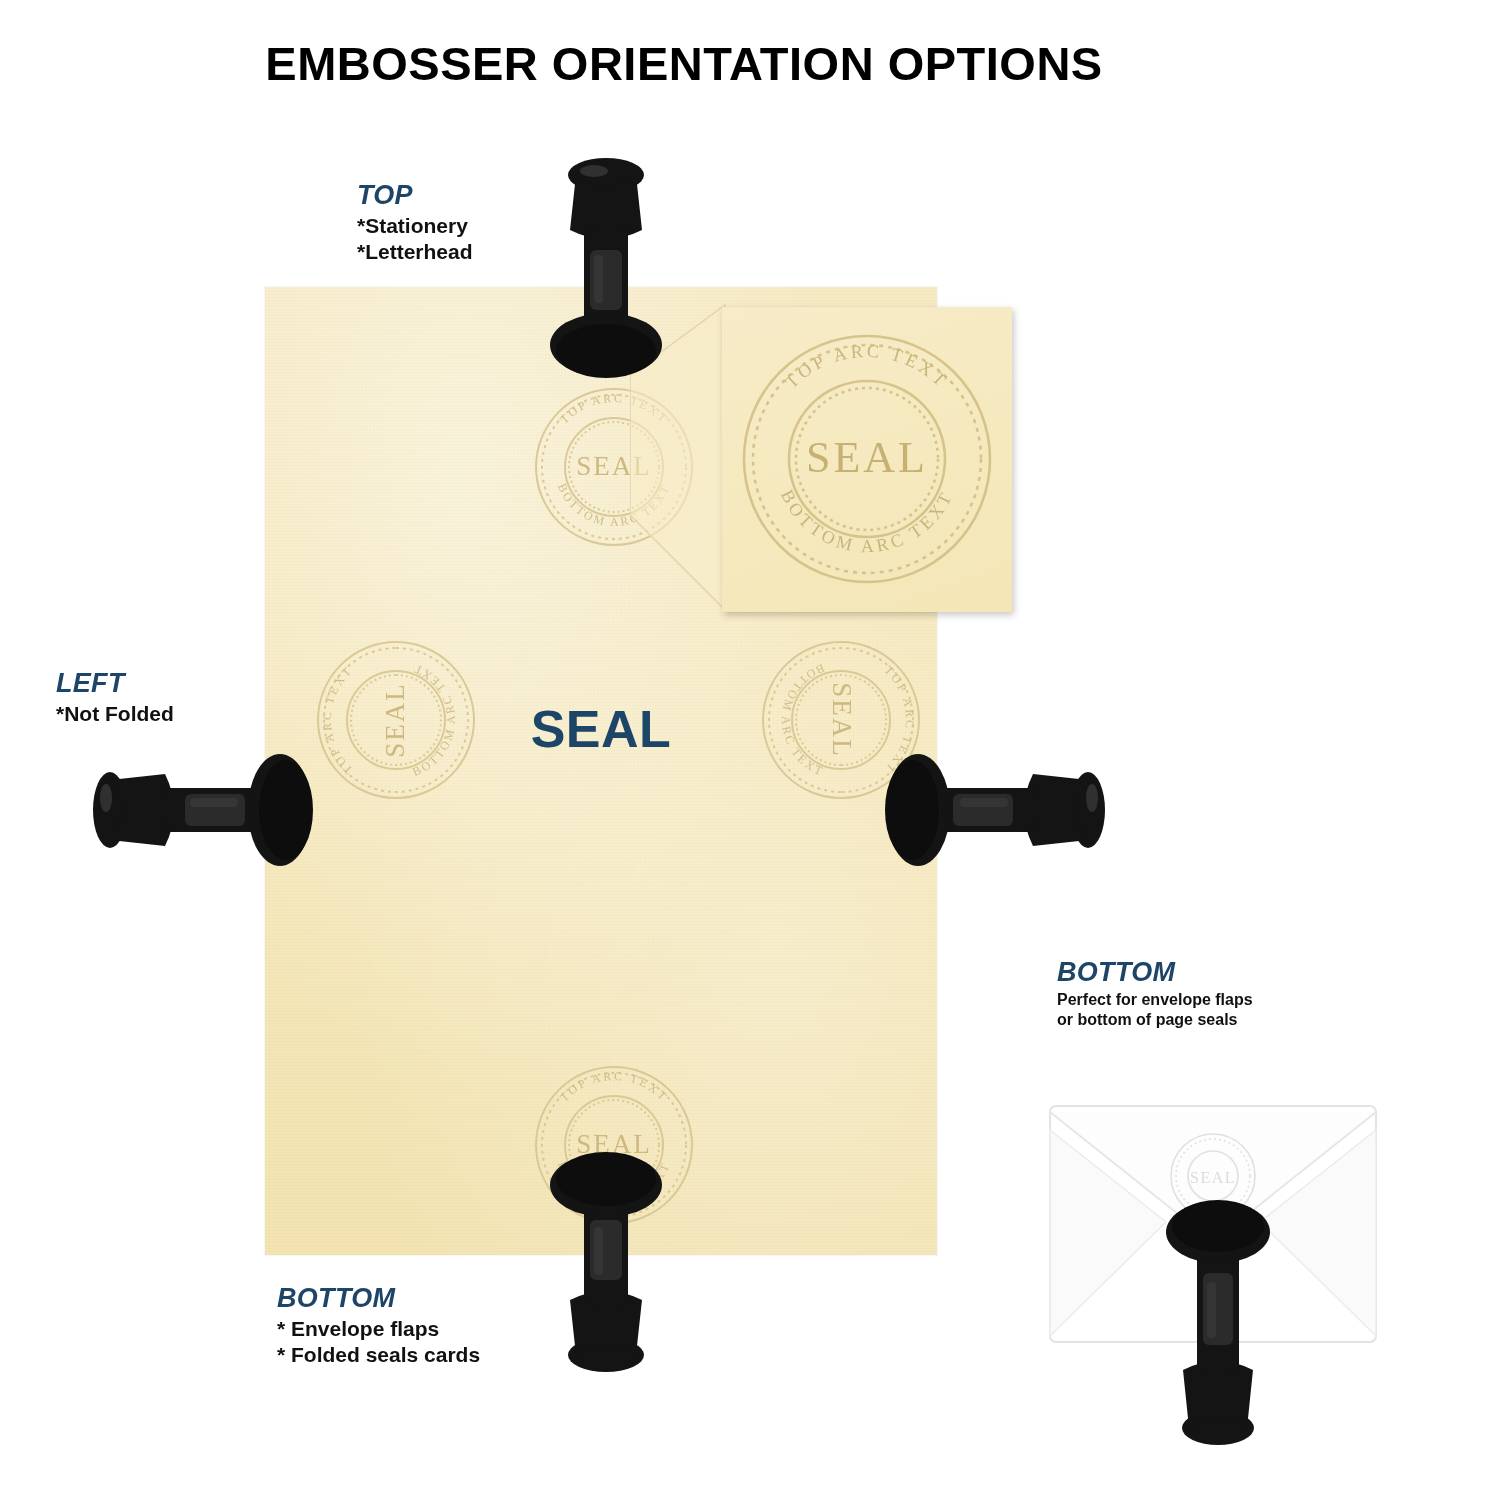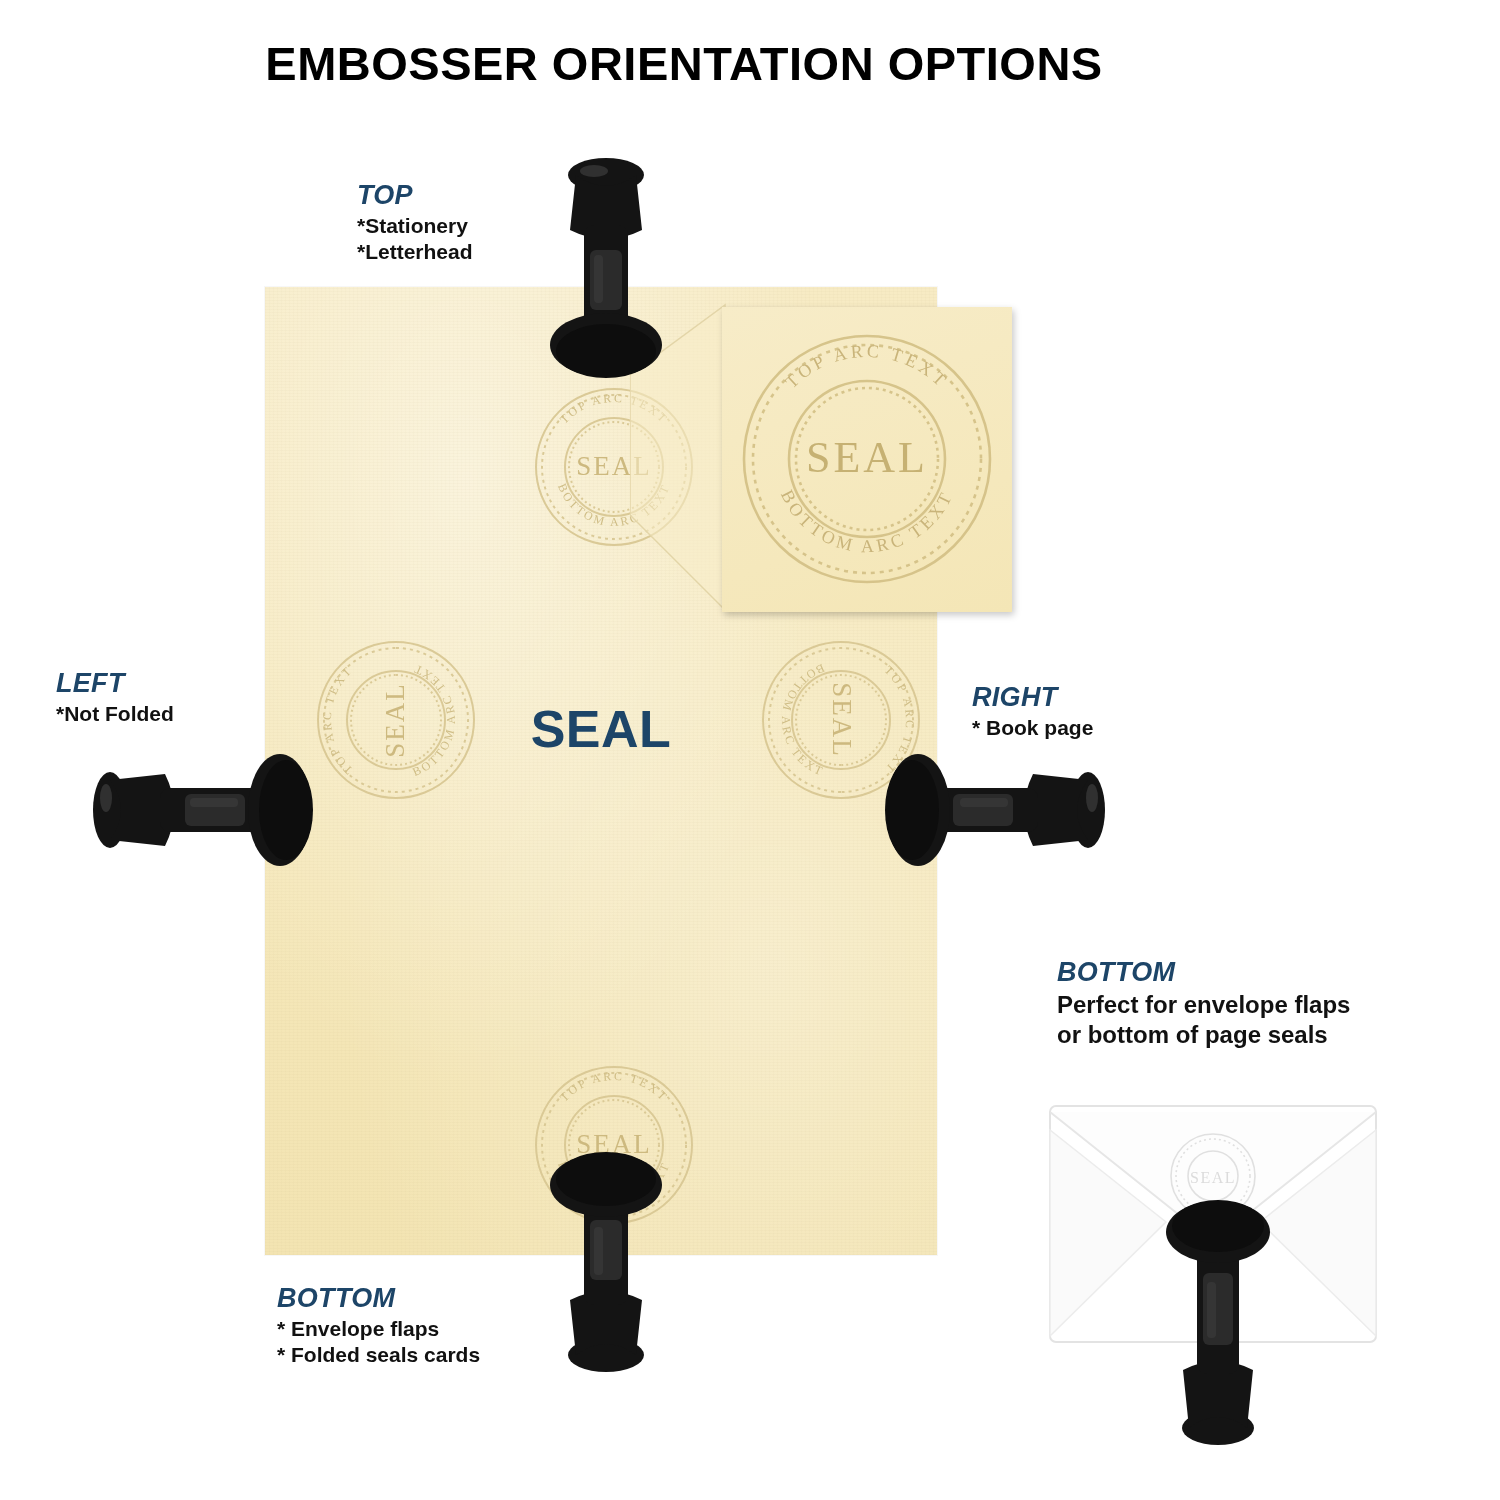"RIGHT" div.anno { html: <div> <div>RIGHT</div> <div>* Book page</div> </div> -> none }
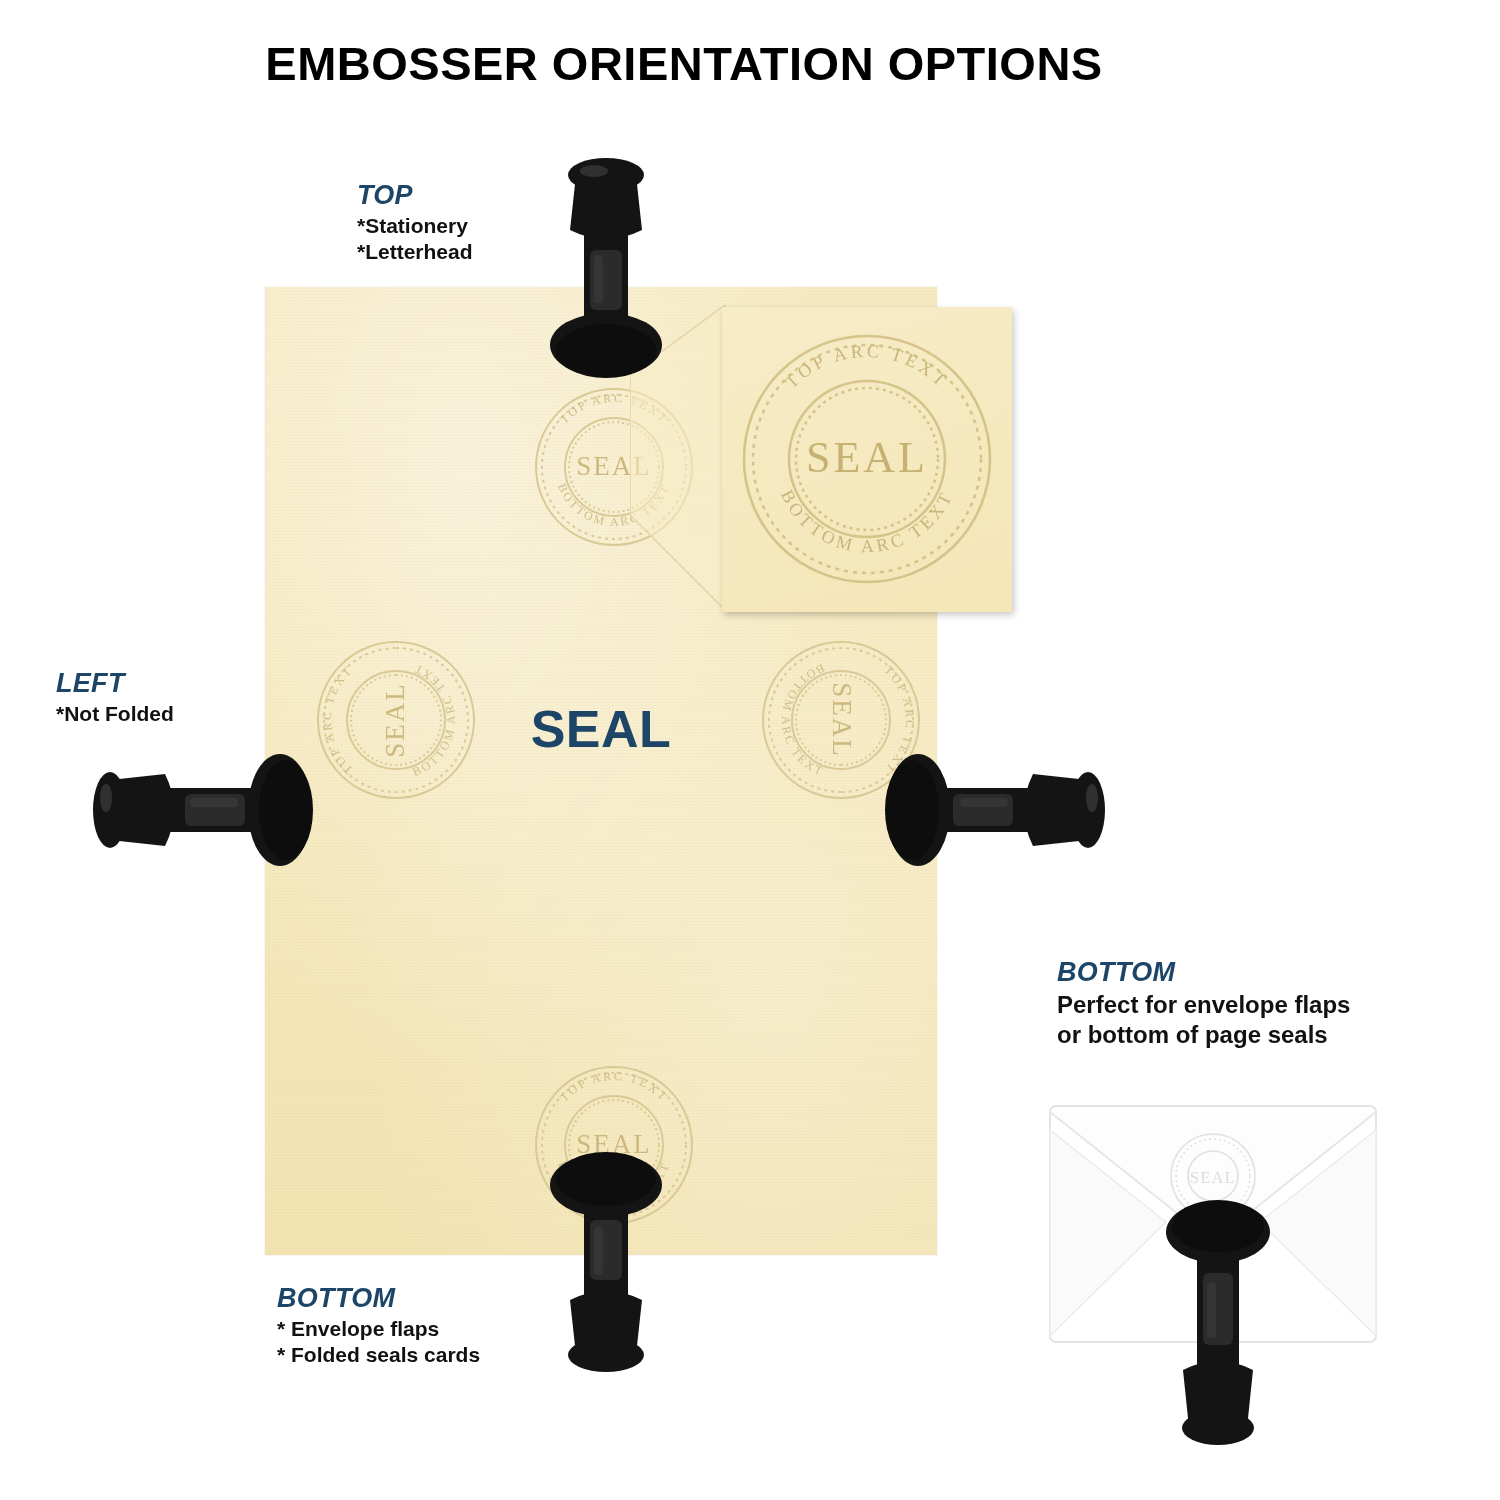"Perfect for envelope flaps" .anno.small .line { font-size: 24px -> 16px }
